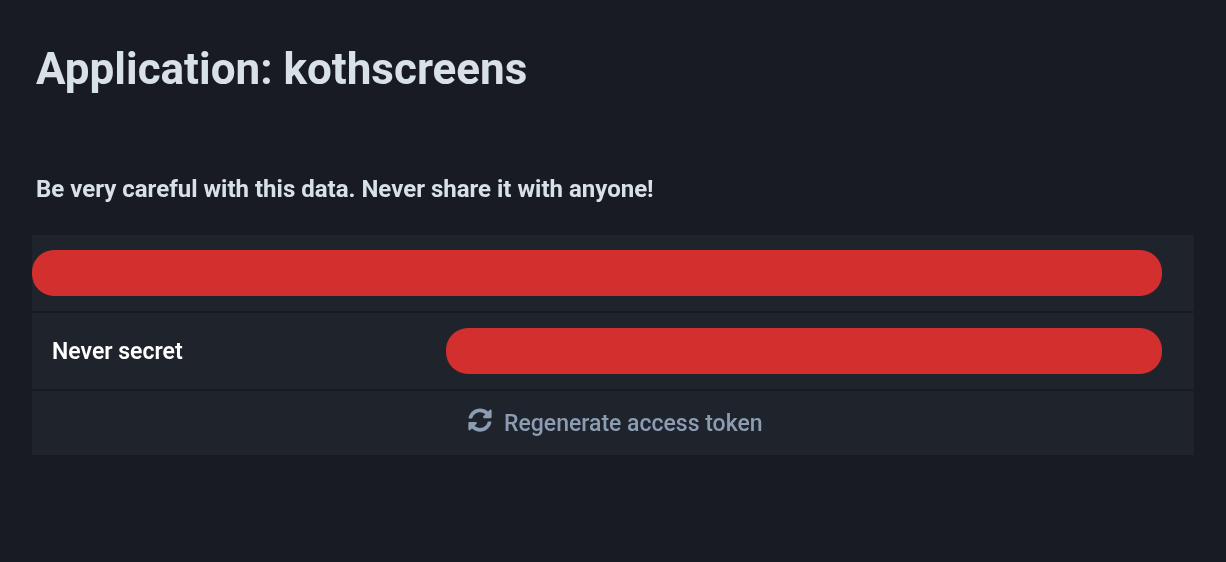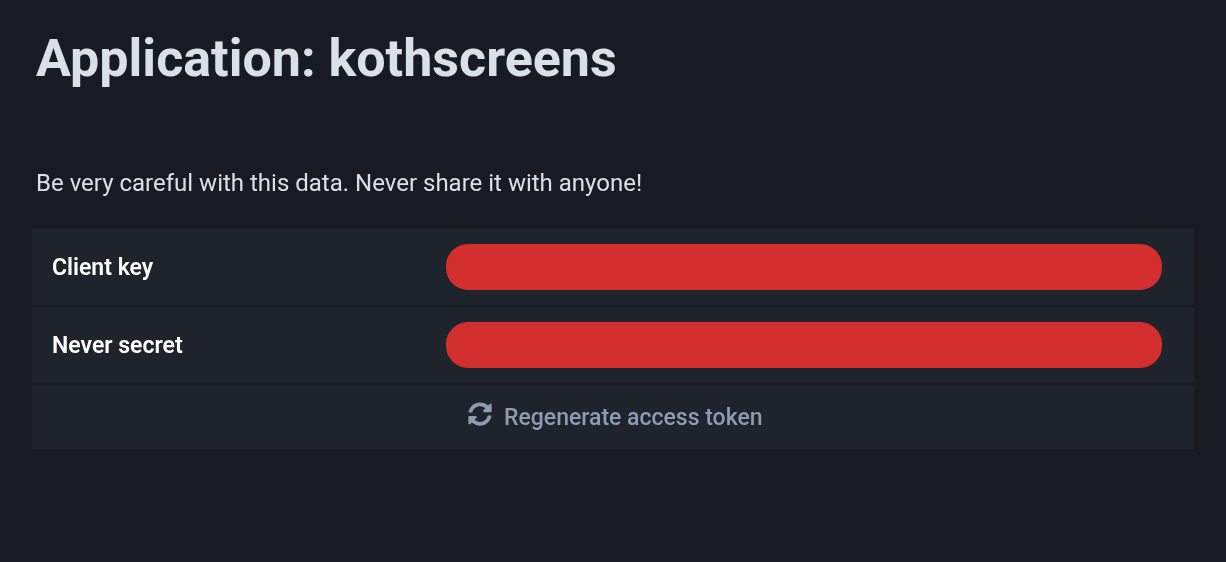"Application: kothscreens" .page-title { font-size: 52px -> 44px; margin-top: none -> 15px }
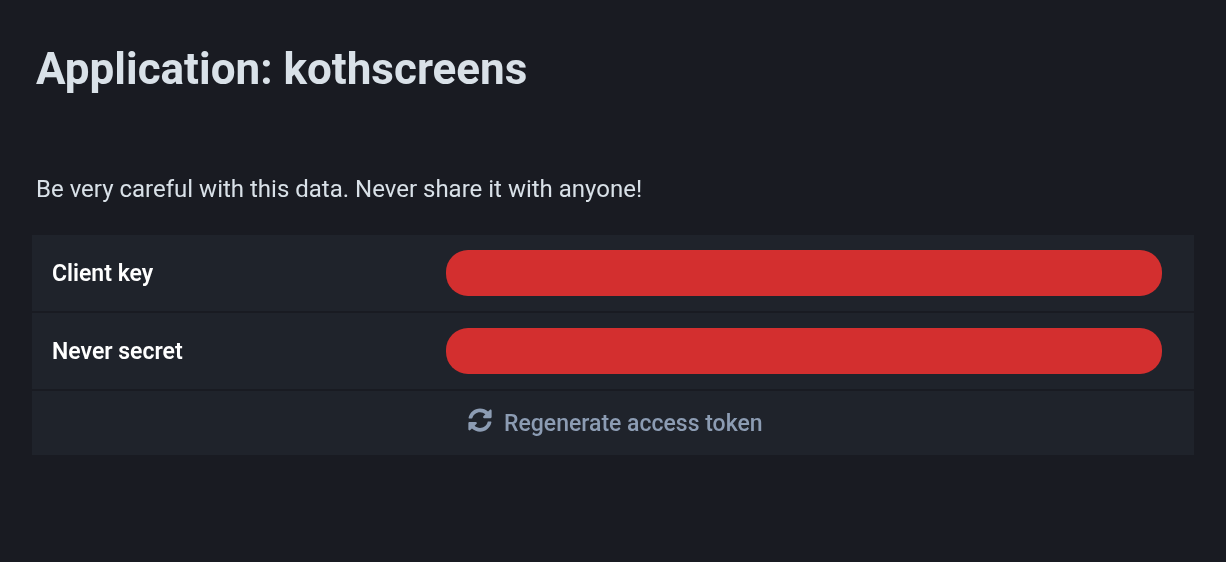"Be very careful with this" .warning-text { font-weight: 400 -> 700 }
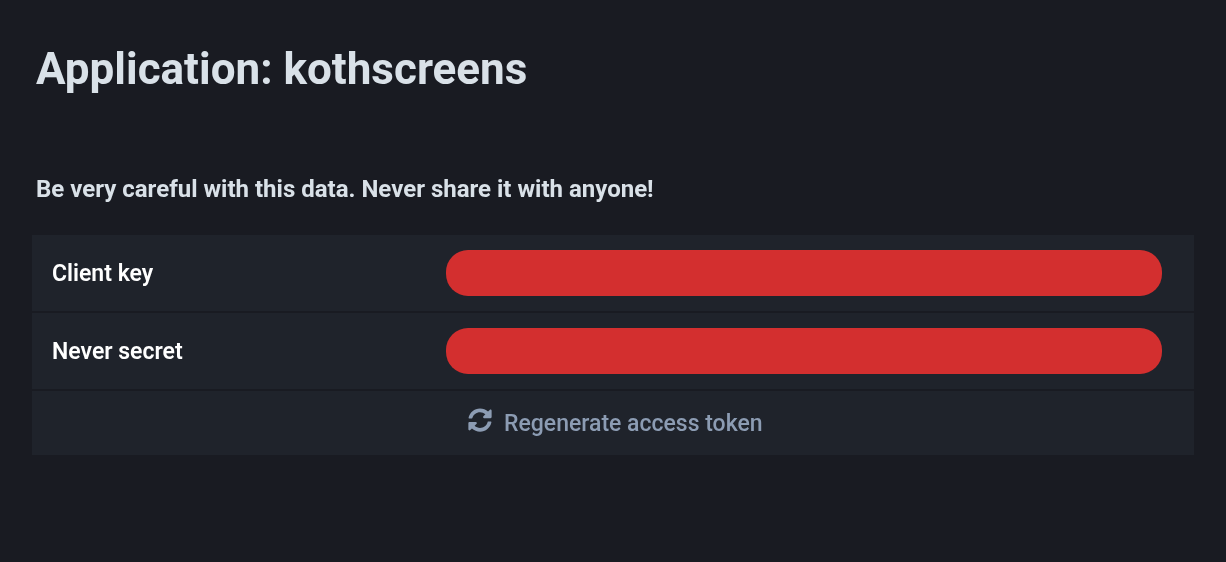"Client key" div.cred-label { html: <div>Client key</div> -> none }
